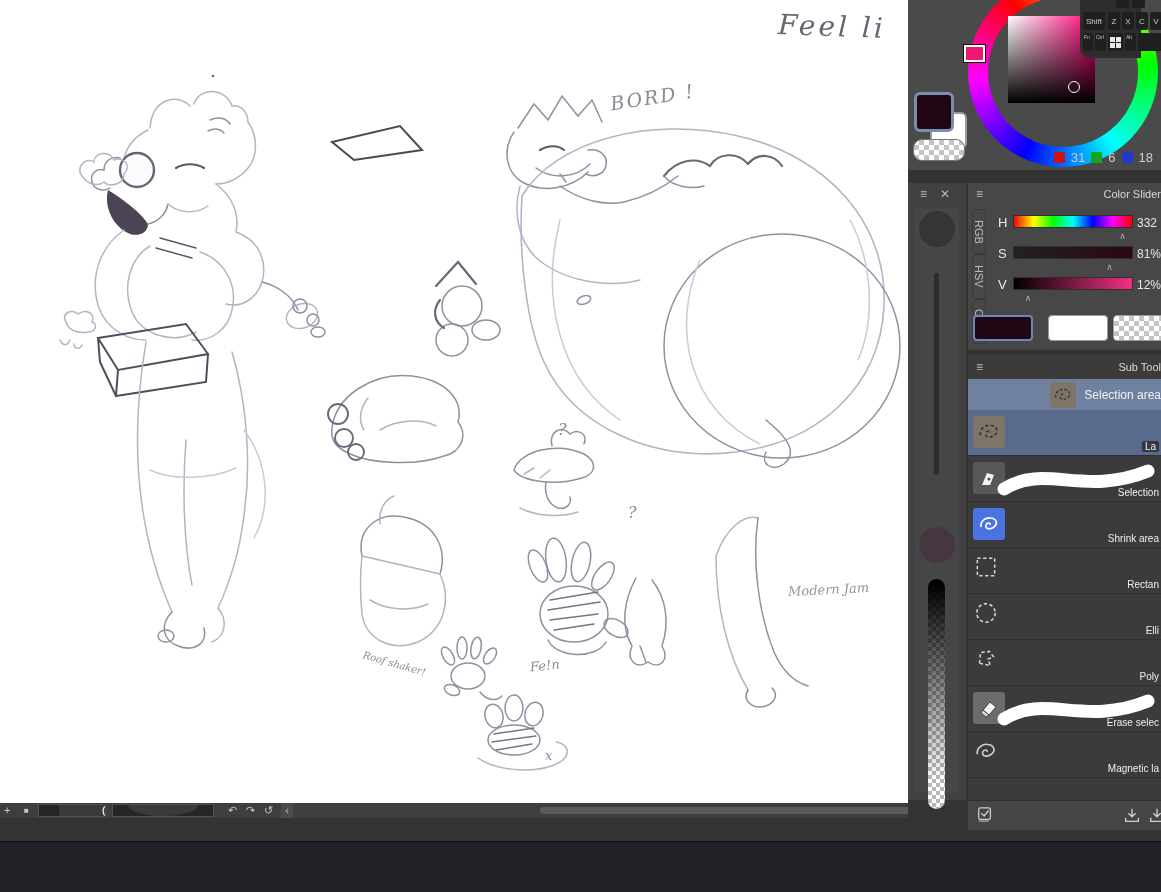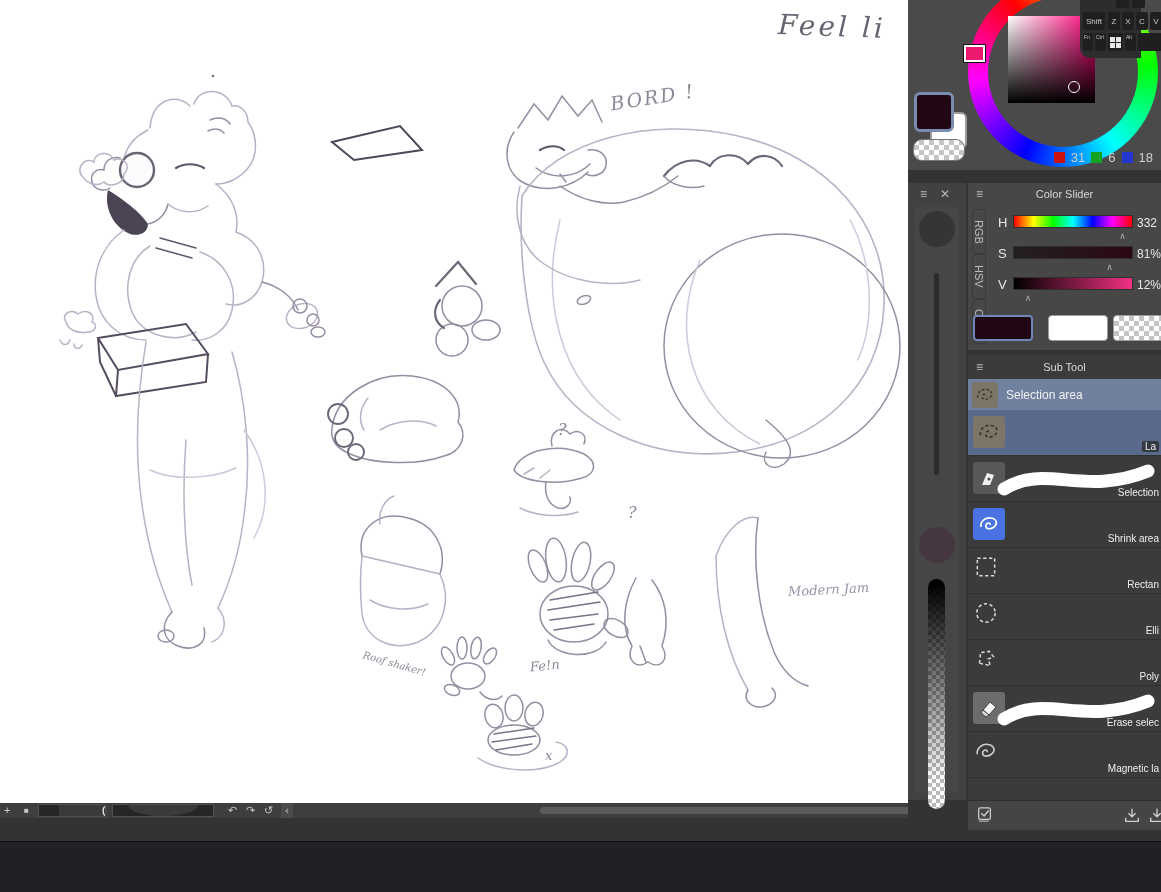"Color Slider" .panel-title { text-align: center -> right }
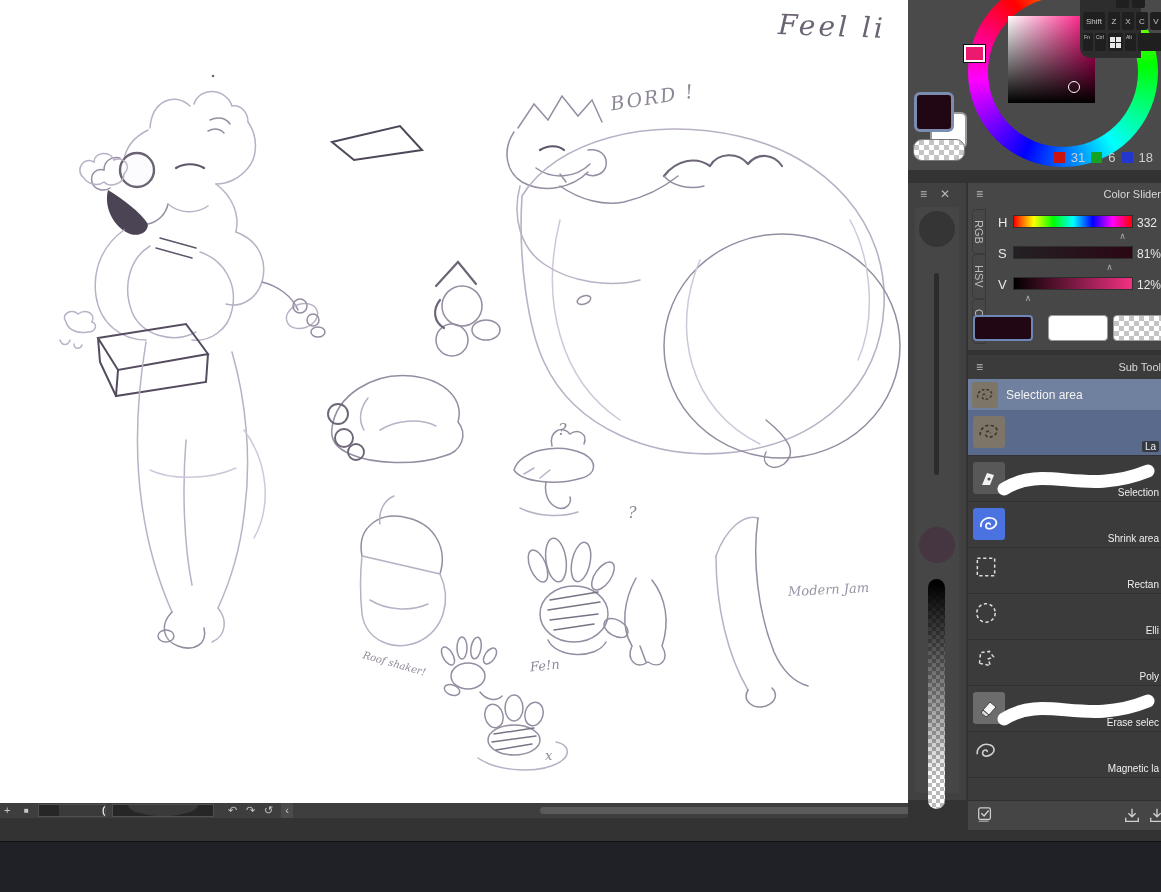"Selection area" .st-group { justify-content: none -> flex-end }
